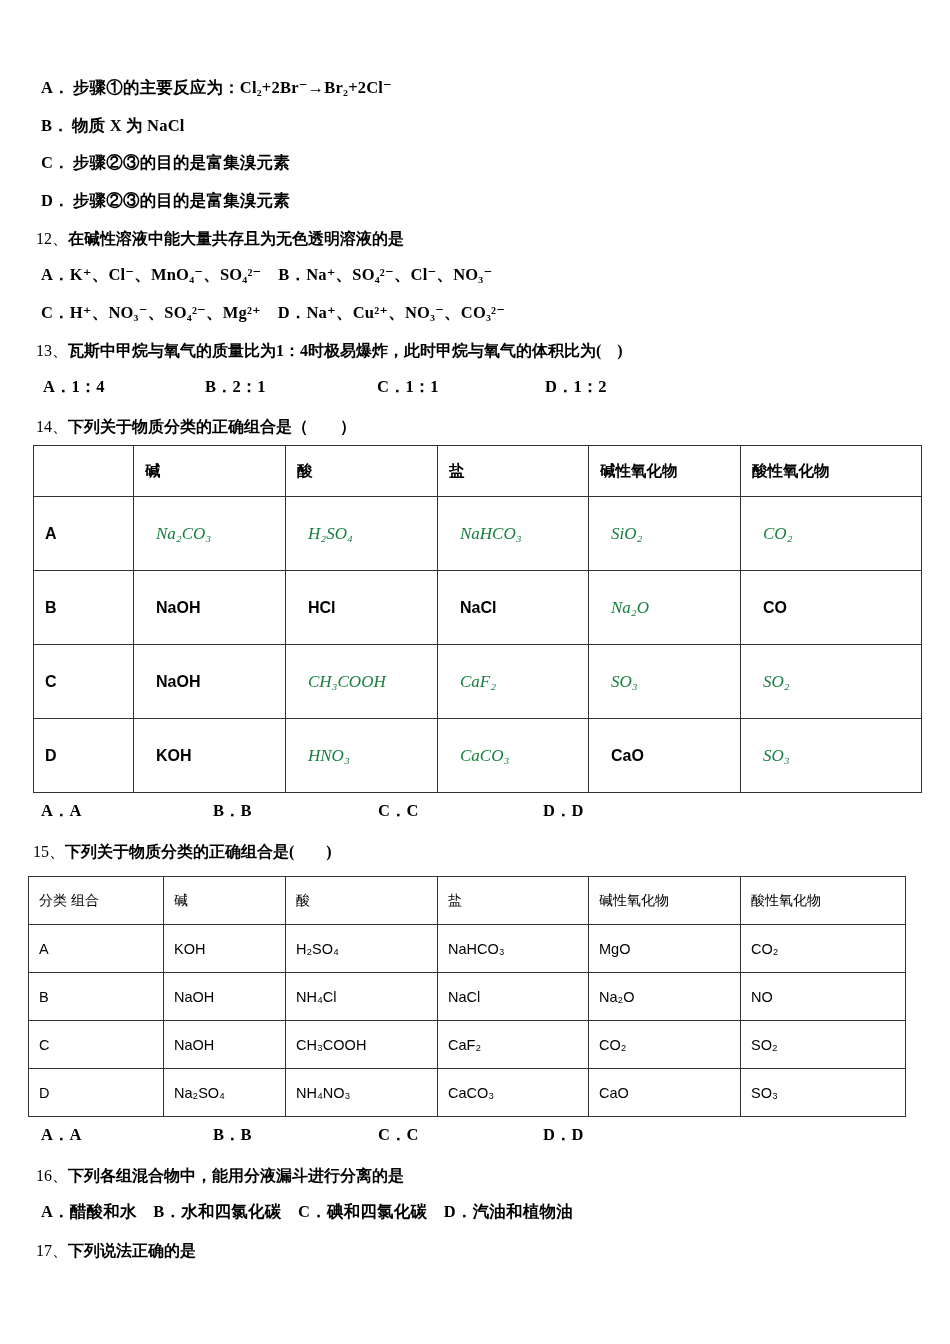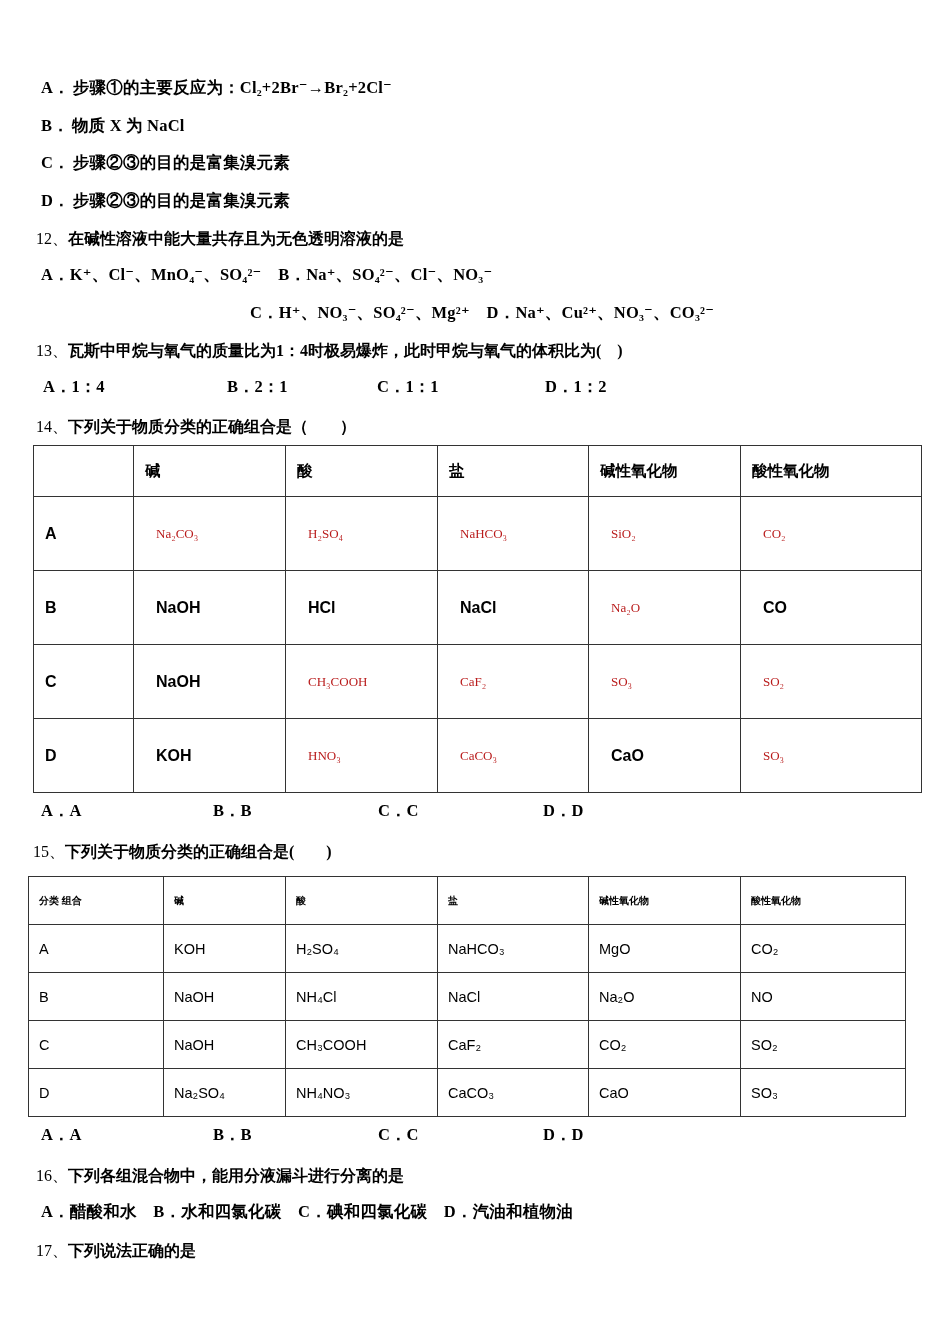"C．H⁺、NO₃⁻、SO₄²⁻、Mg²⁺" div.opt-line { text-align: center -> none }
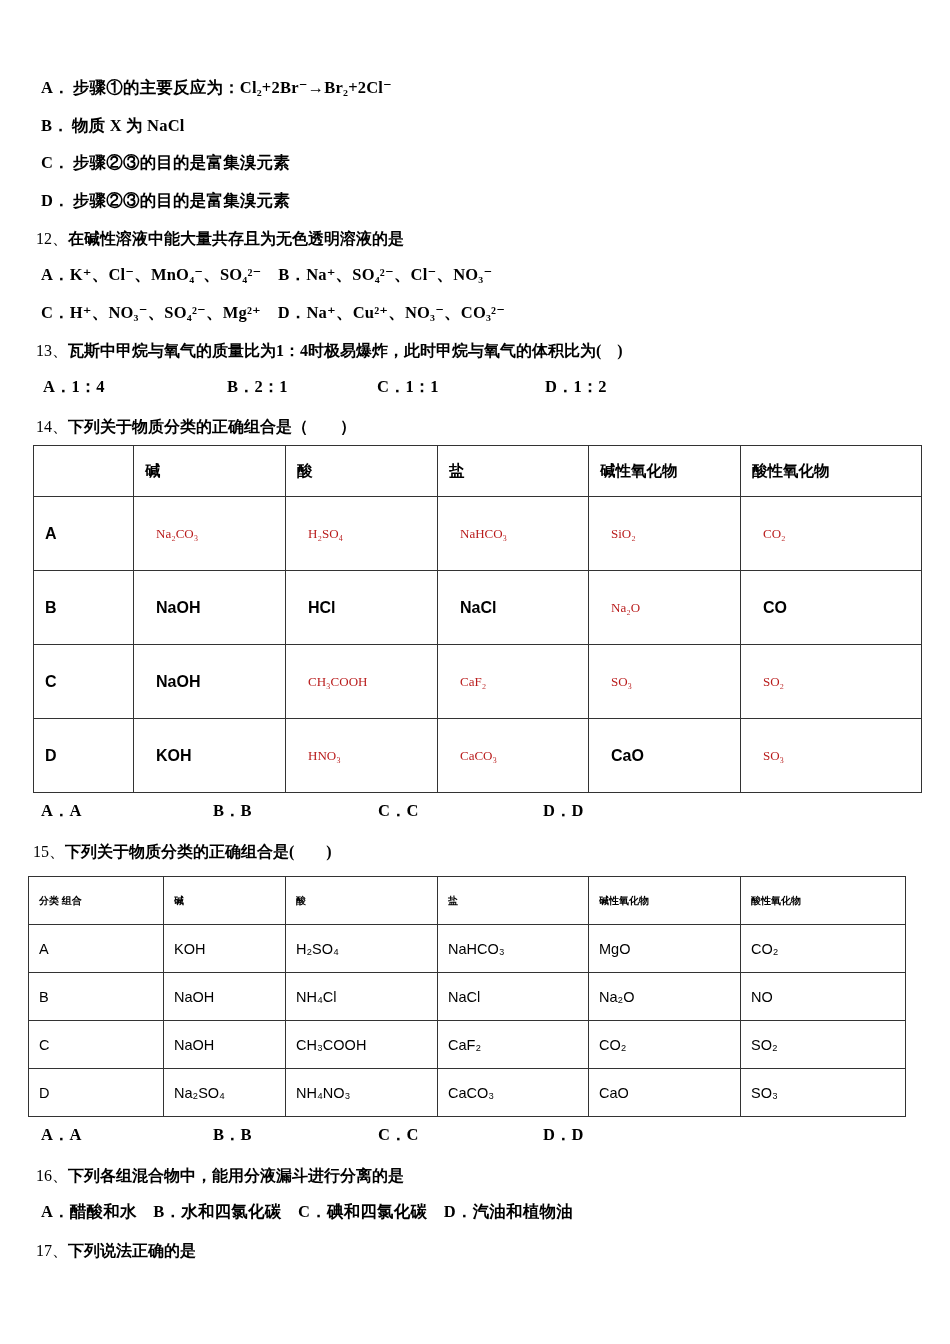"B．2：1" span { left: 194px -> 172px }
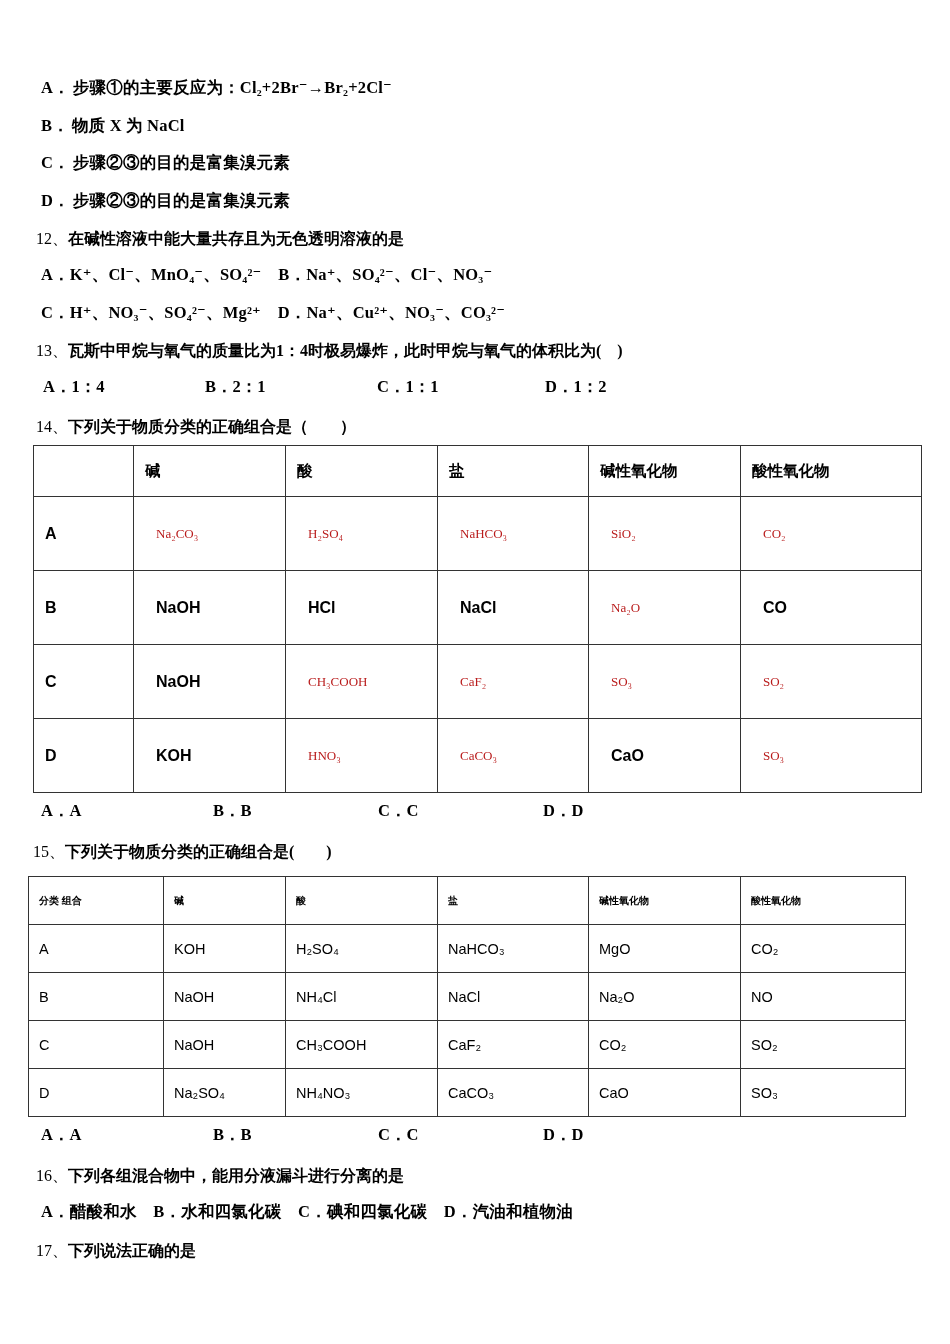"Na₂CO₃" #table1 td.serif { color: #b91c1c -> #15803d; font-size: 13px -> 17px; font-style: none -> italic }
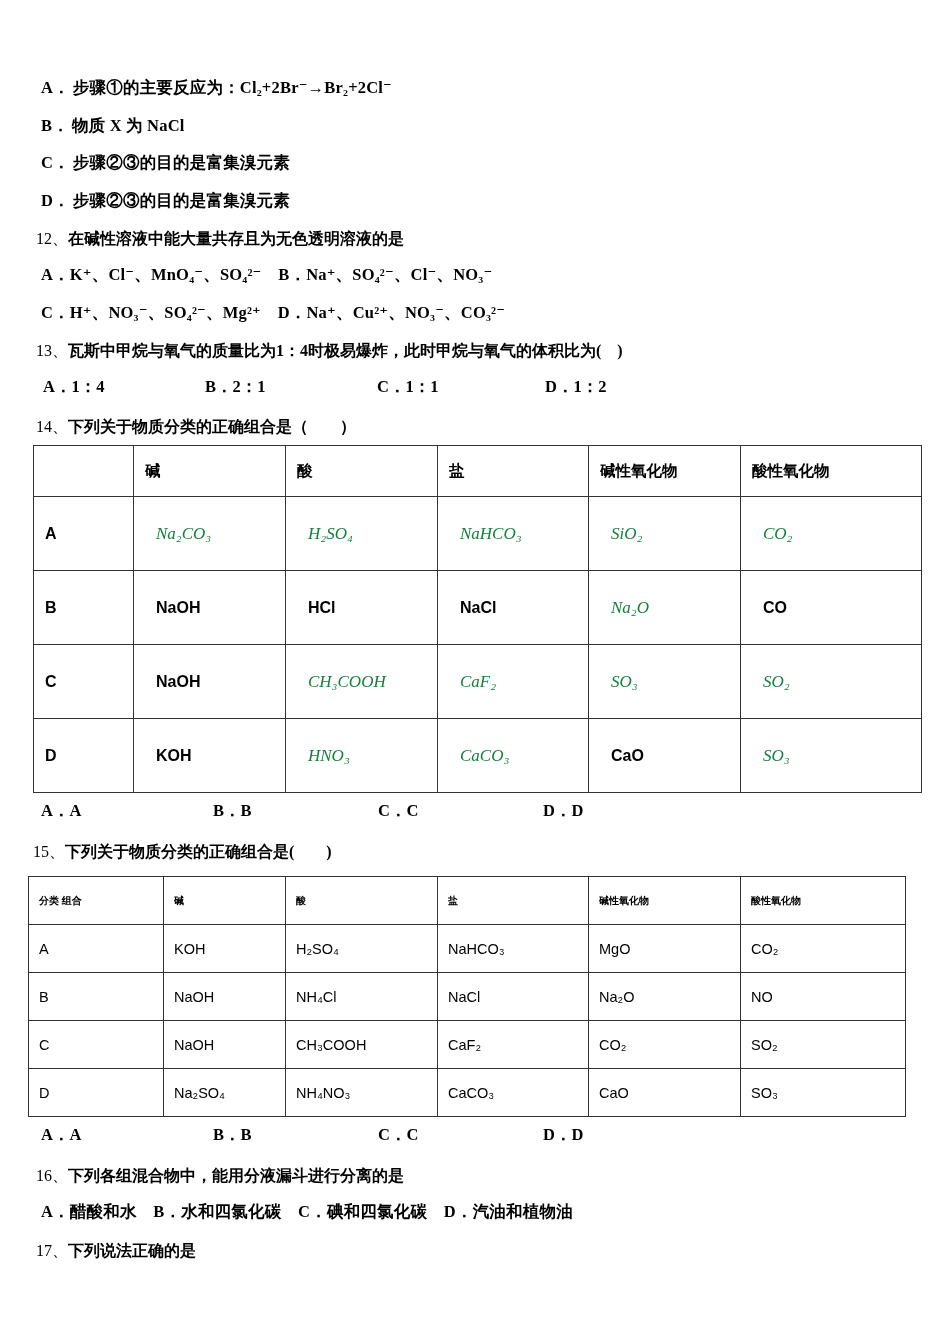"分类 组合" #table2 tr.hdr td { font-size: 10px -> 14px; font-weight: bold -> normal }
